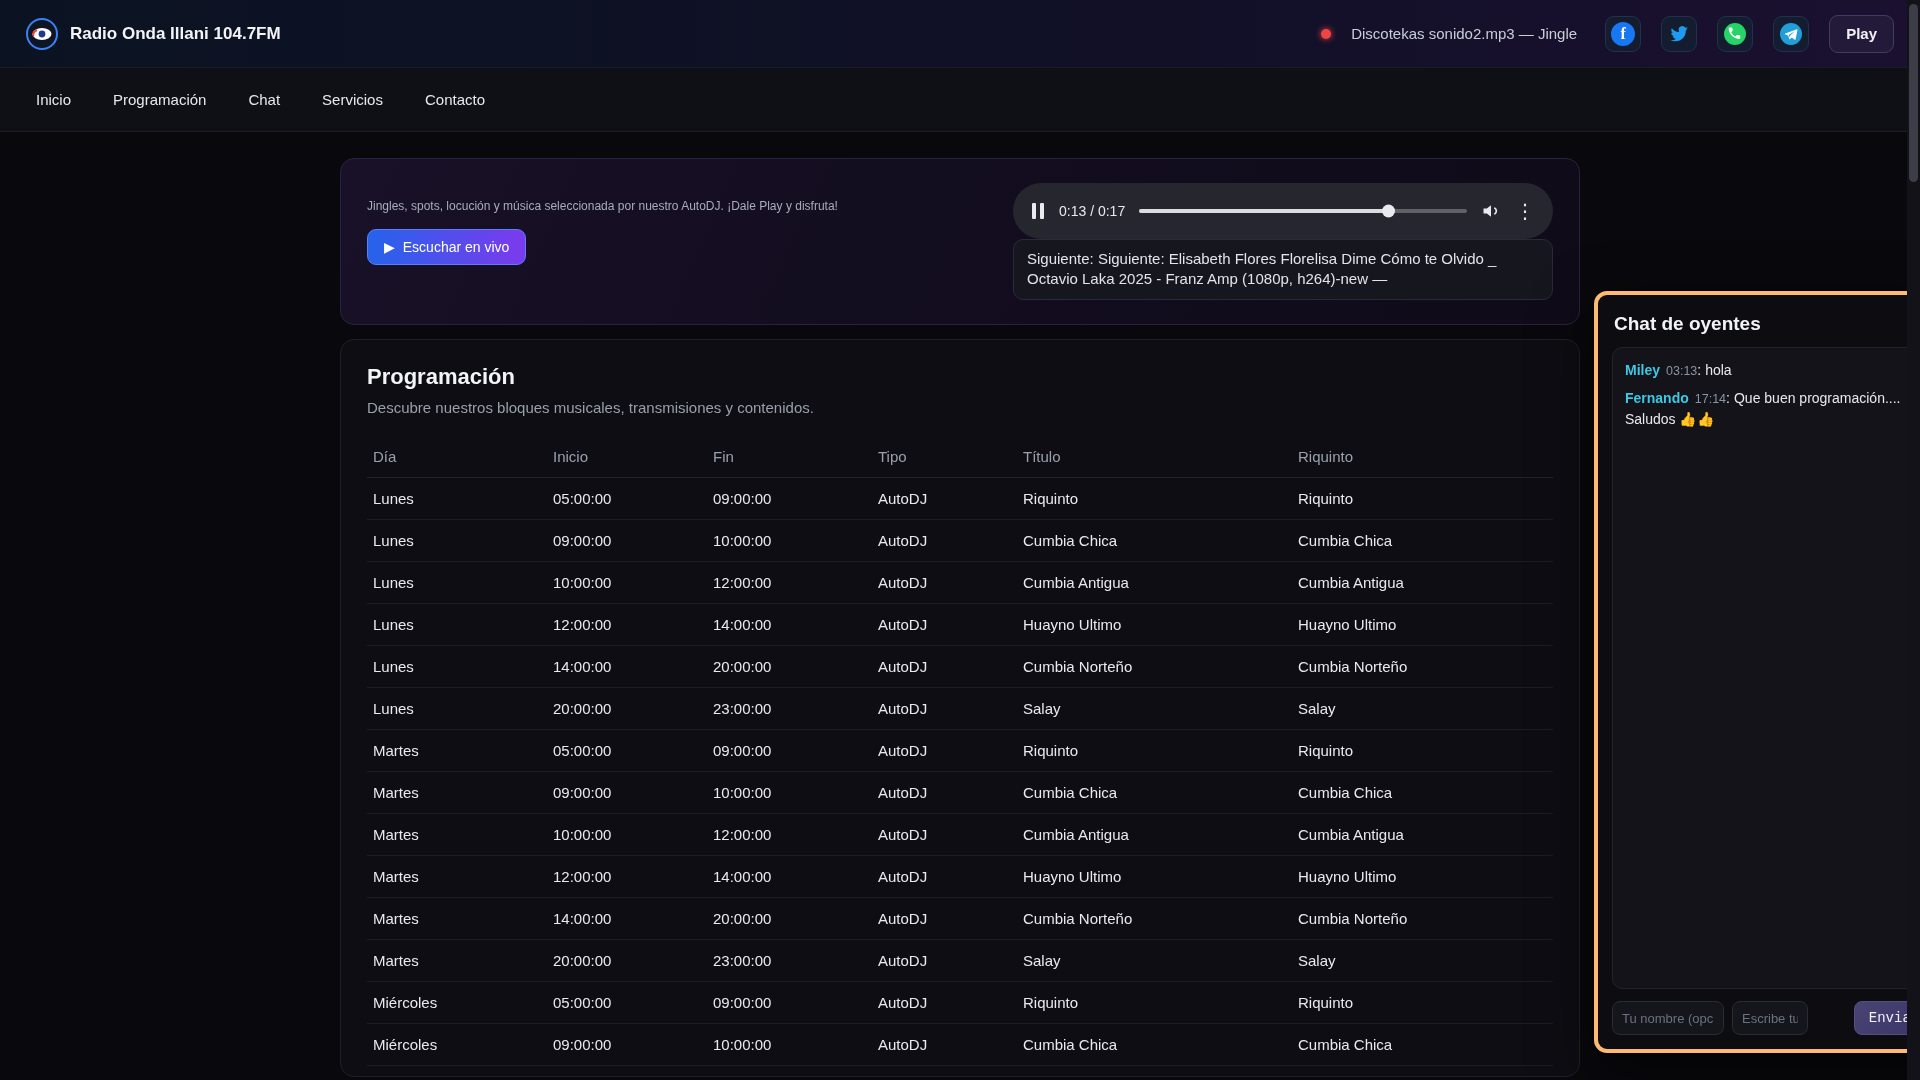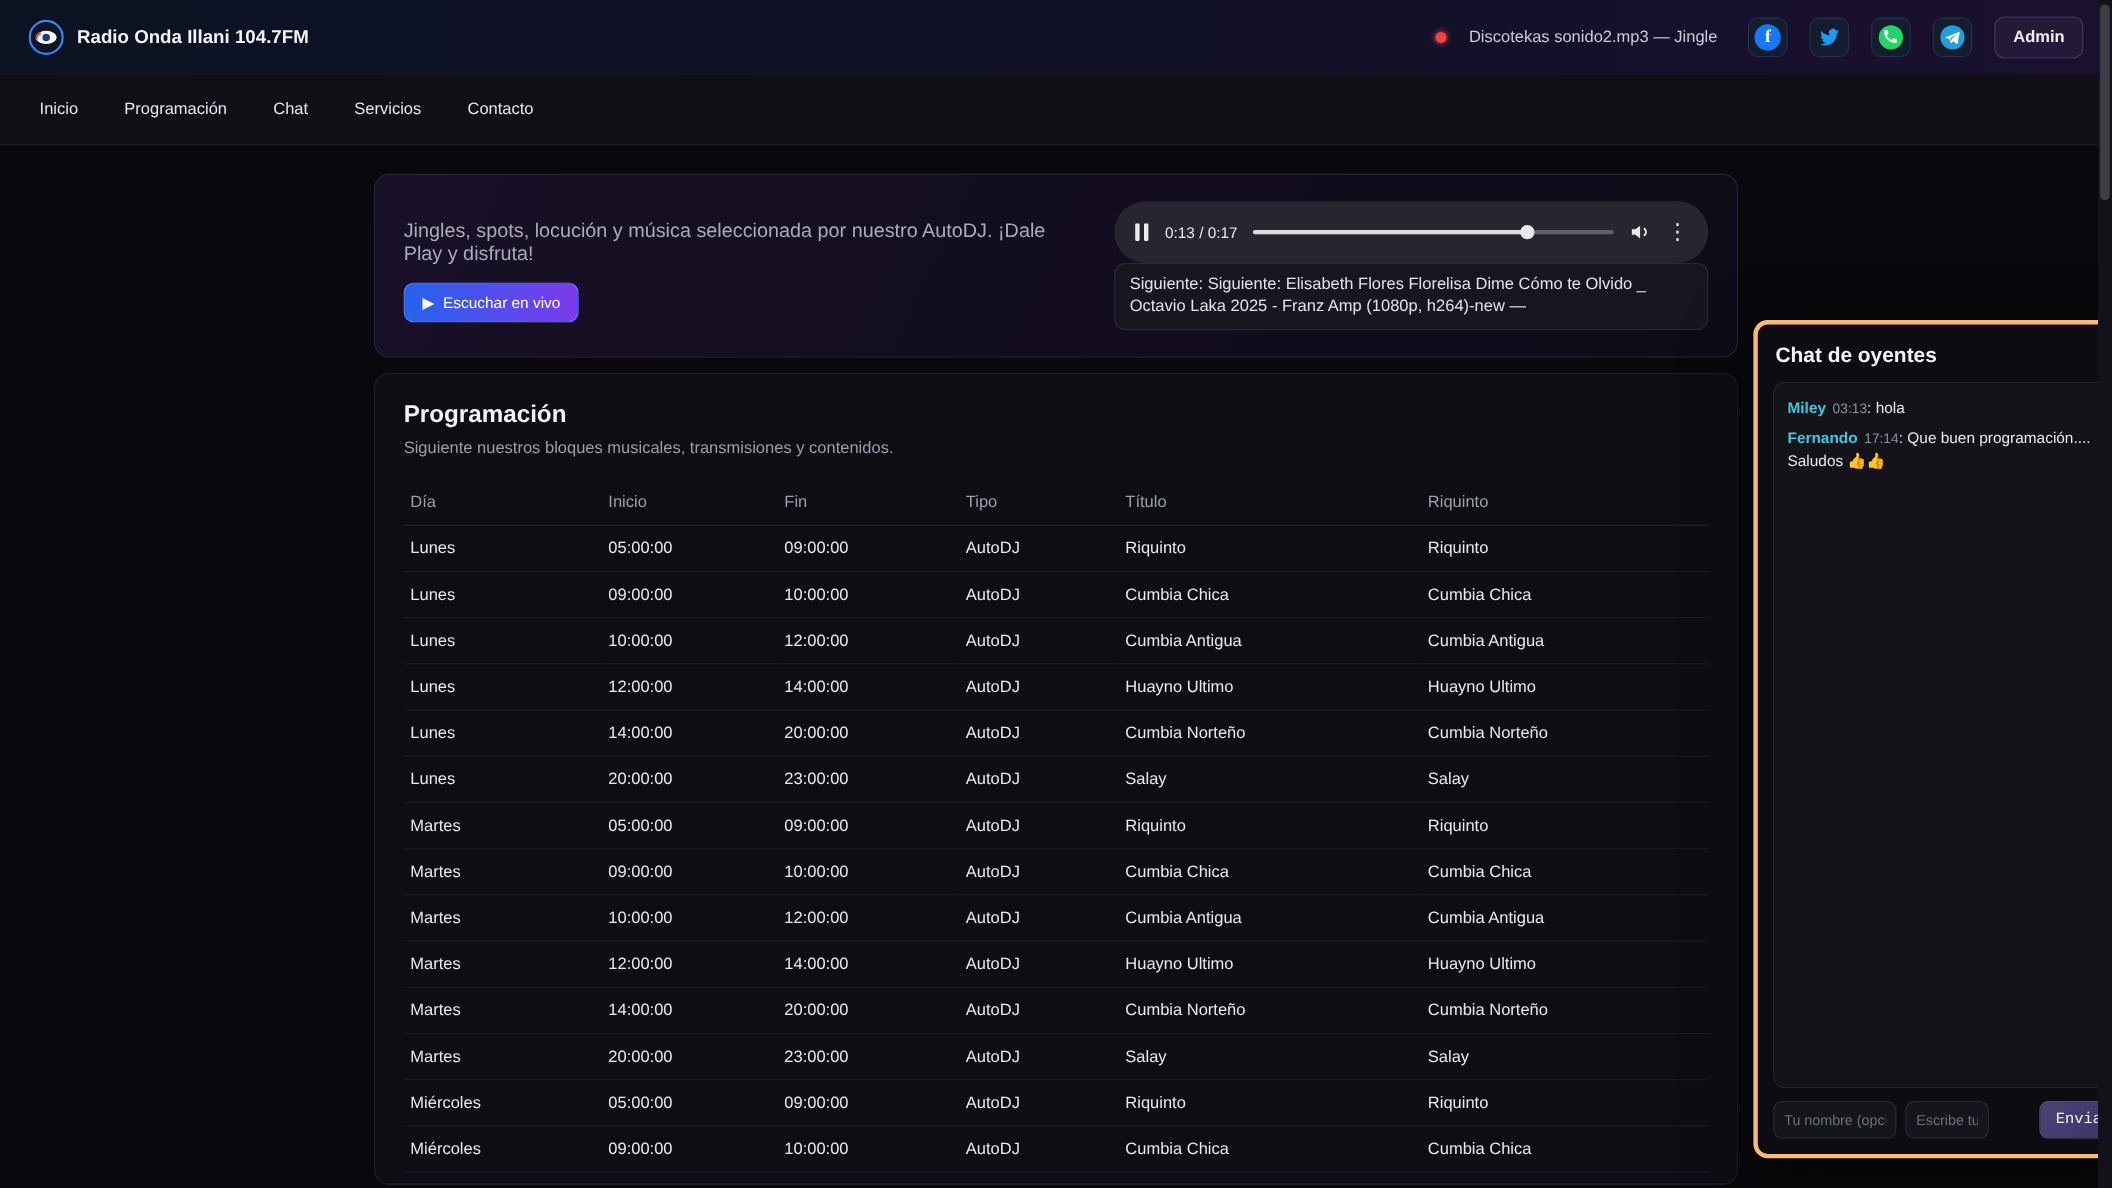"Admin" button.admin-btn { text: Admin -> Play }
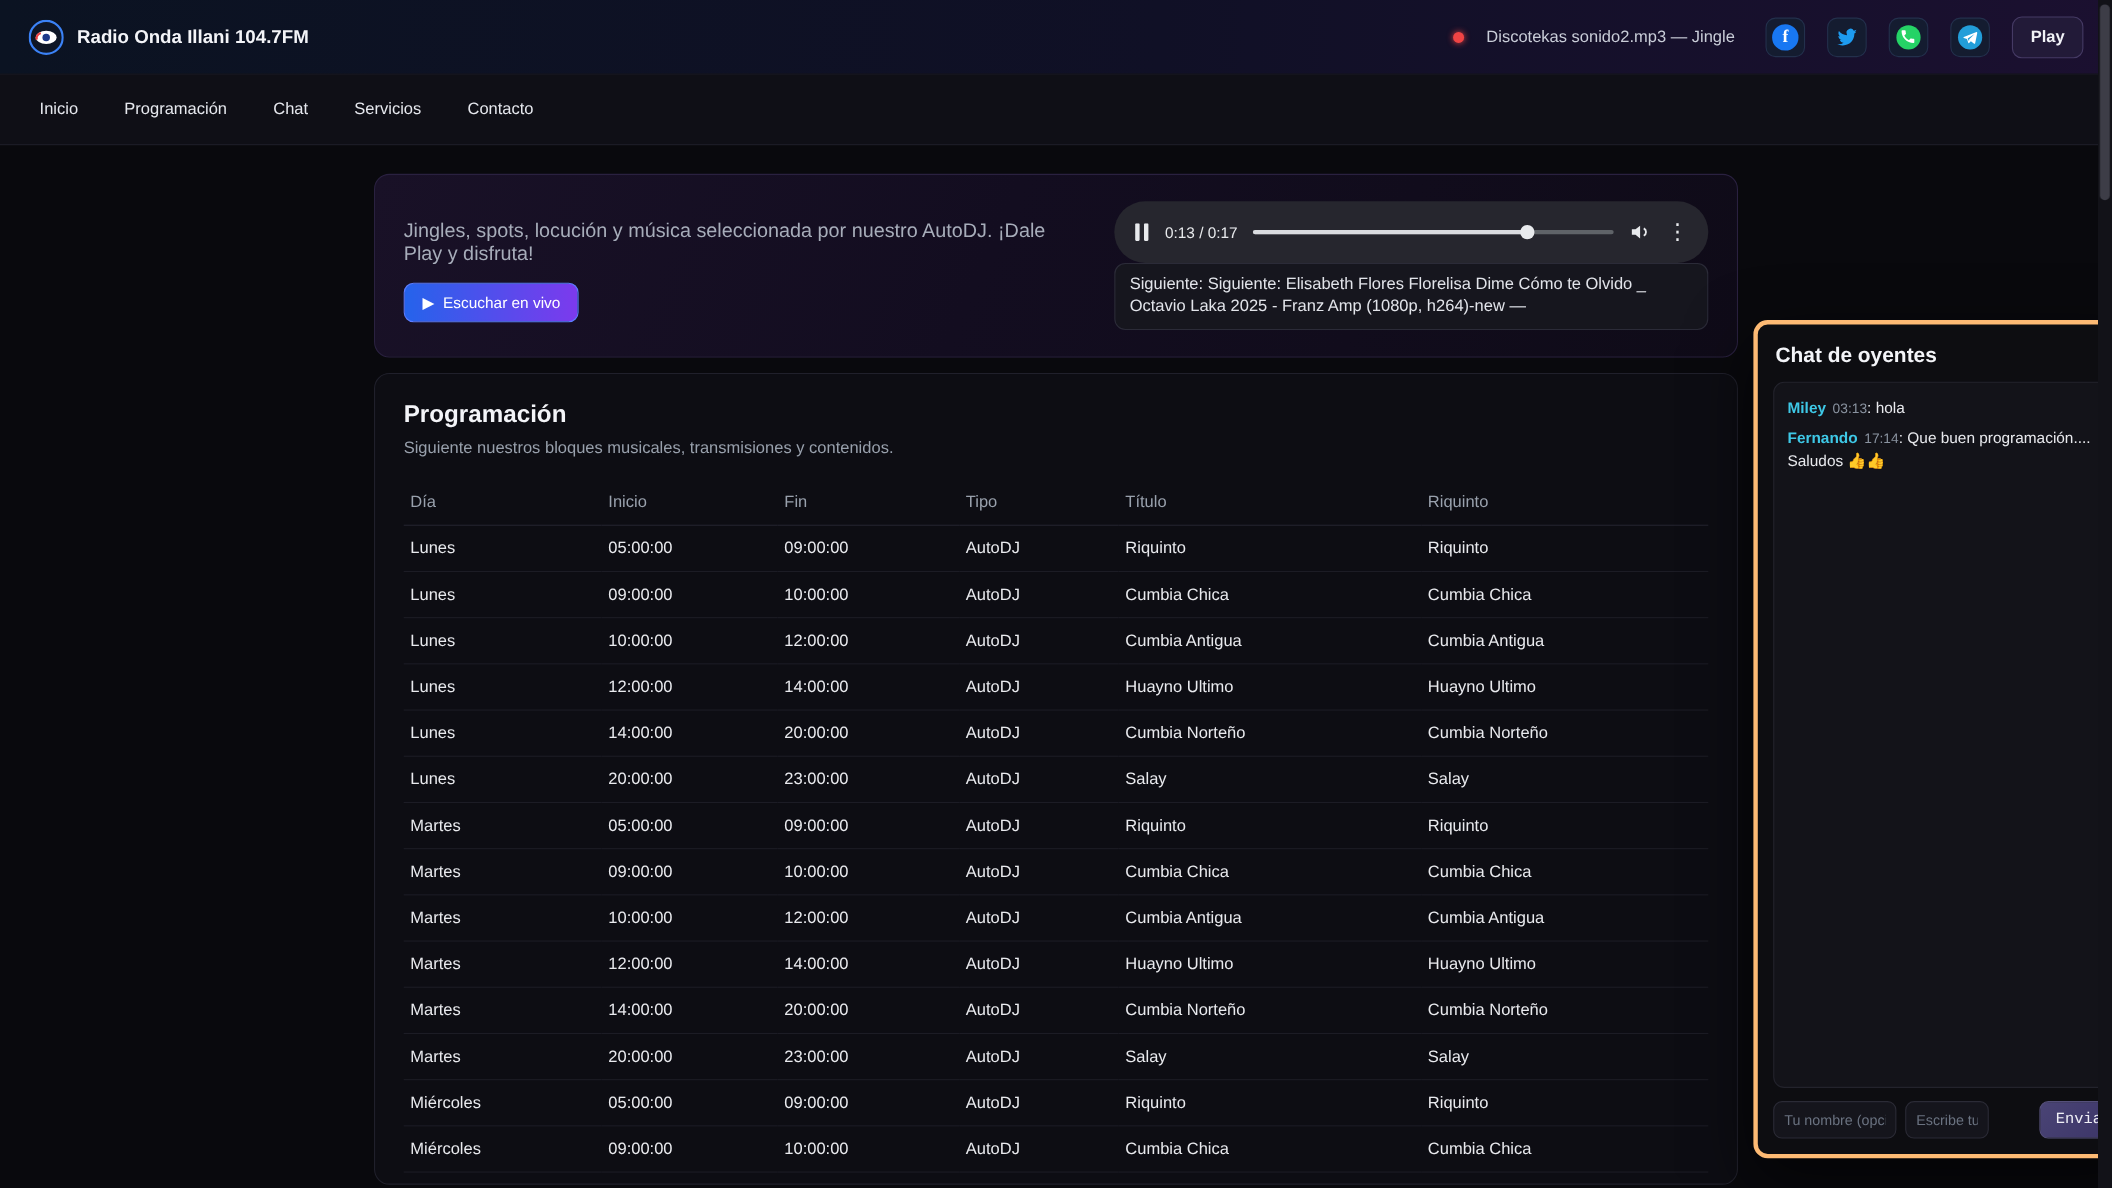"Jingles, spots, locución y música" .hero-sub { font-size: 18px -> 12px }
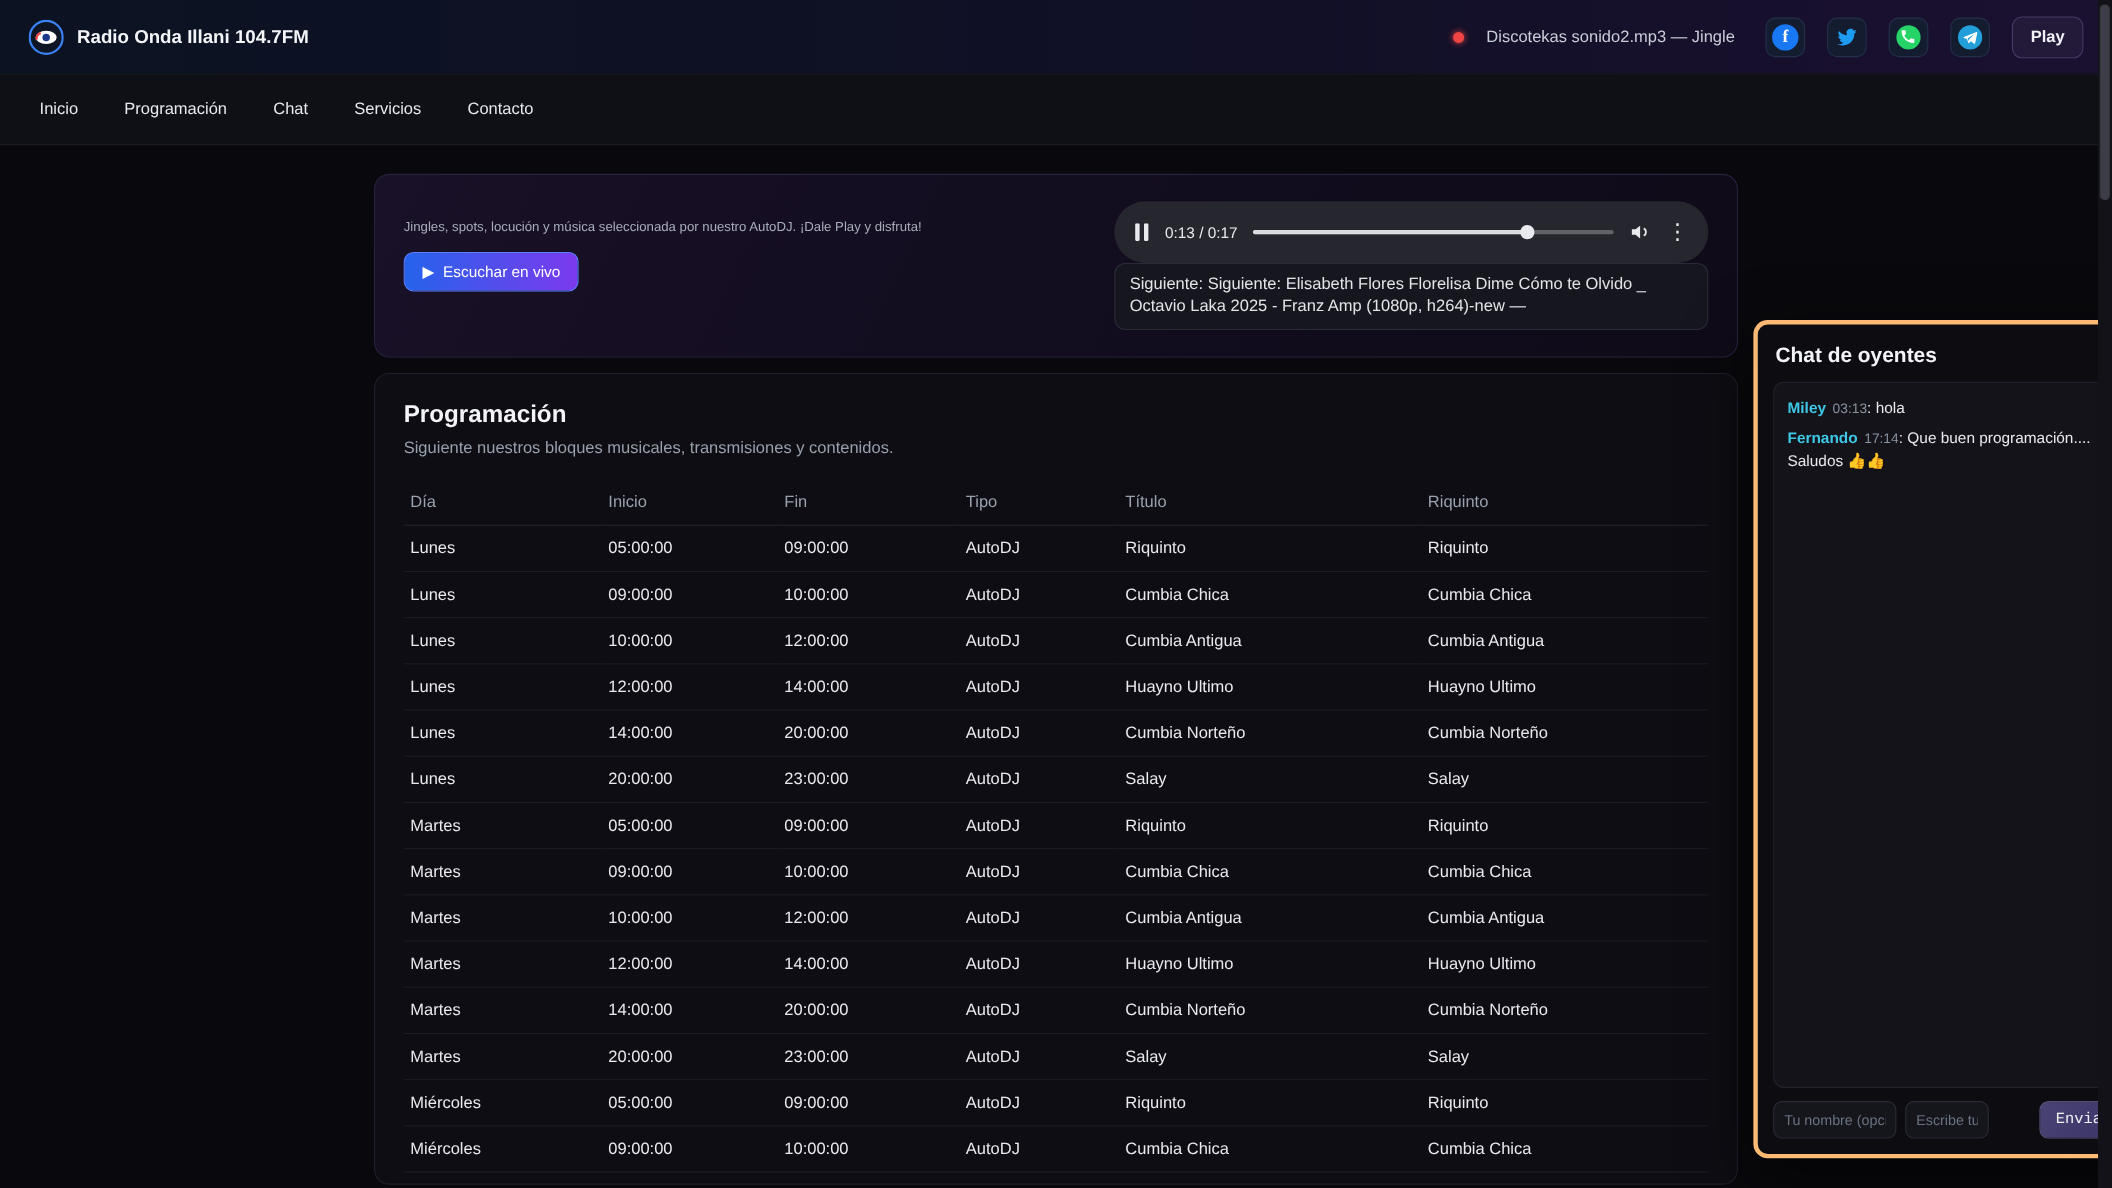"Siguiente nuestros bloques musicales," p.sec-sub { text: Siguiente -> Descubre }
